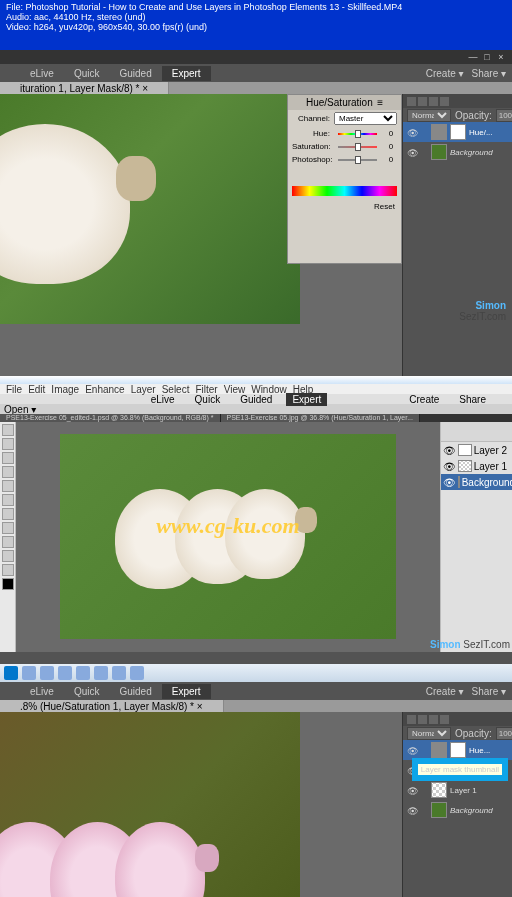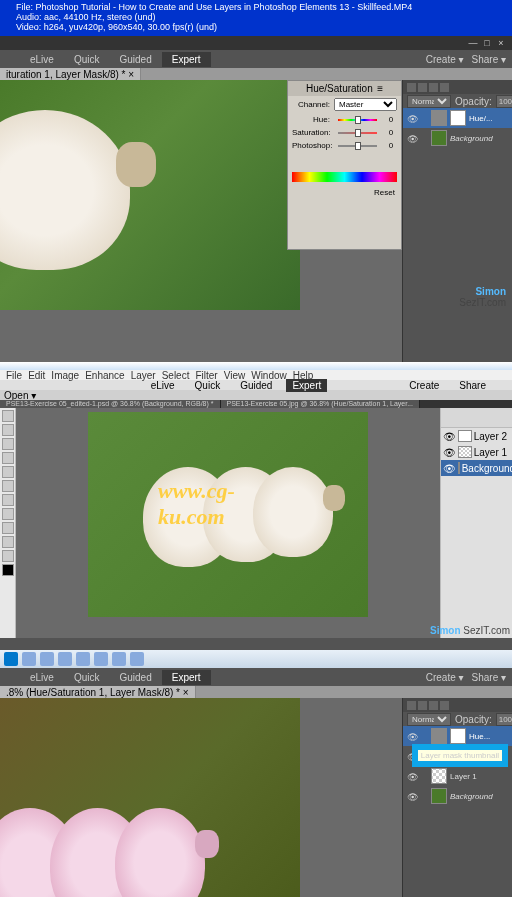"File: Photoshop Tutorial - How" .header-blue { height: 36px -> 50px; padding: 3px 16px -> 3px 6px }
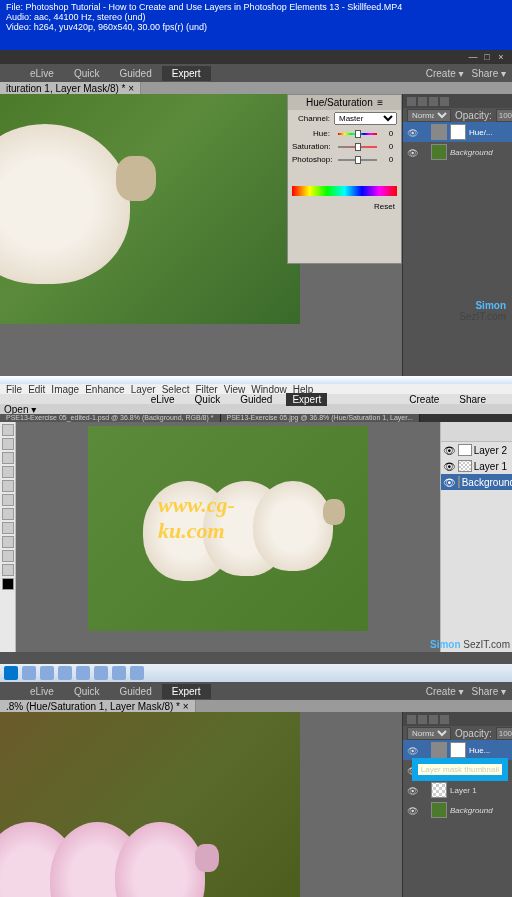"ituration 1, Layer Mask/8) *" .tabbar .tab { padding: 1px 6px -> 1px 20px }
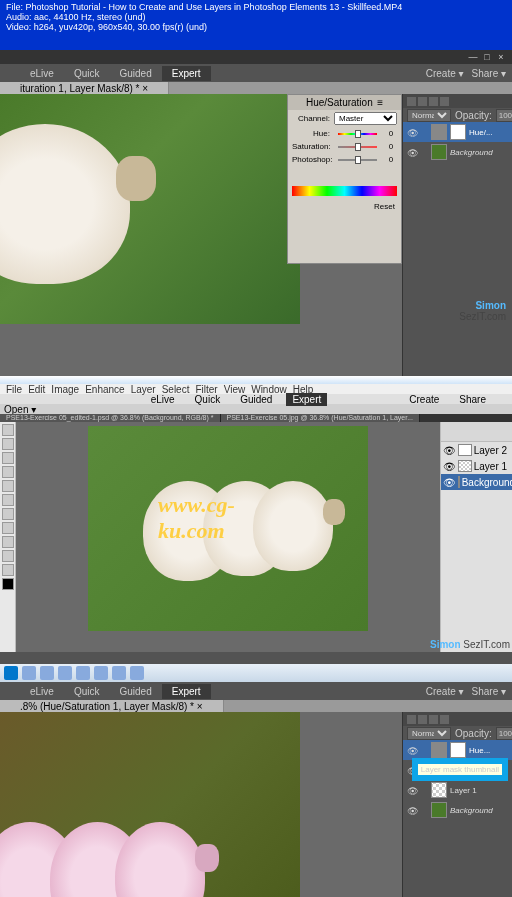"www.cg-ku.com" .mid .canvas2 { margin-top: 4px -> 12px; width: 280px -> 336px }
